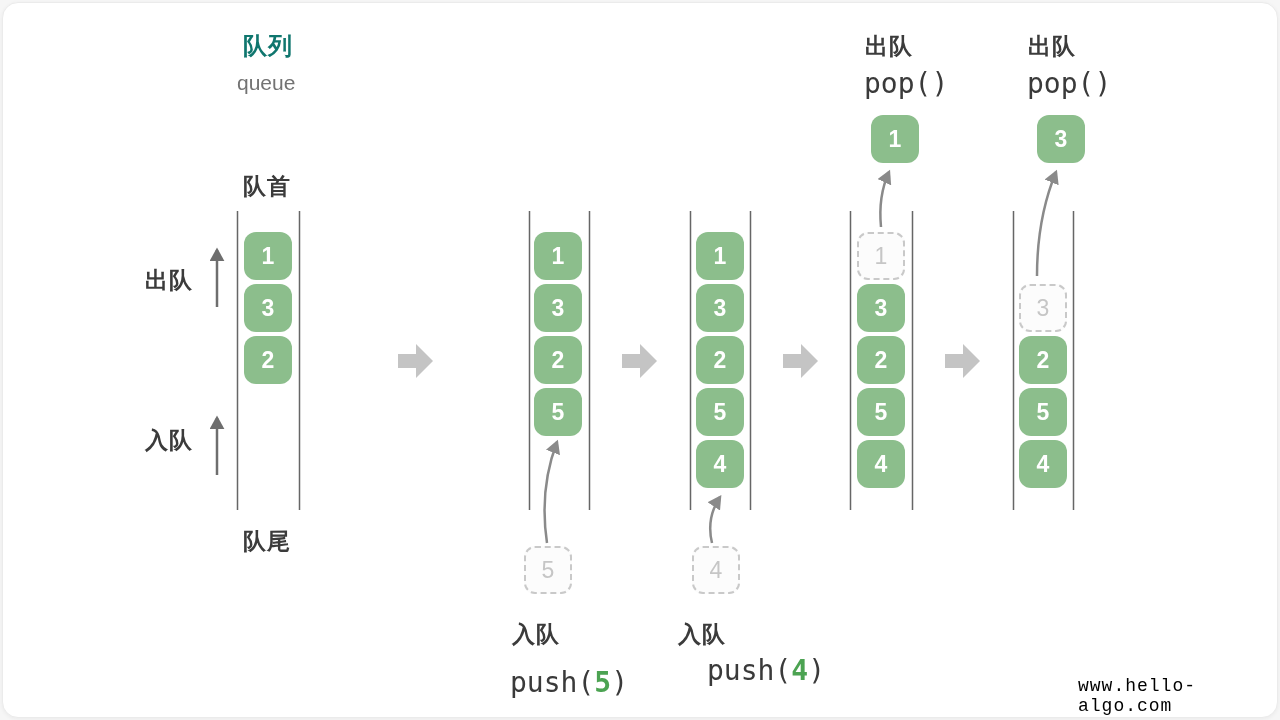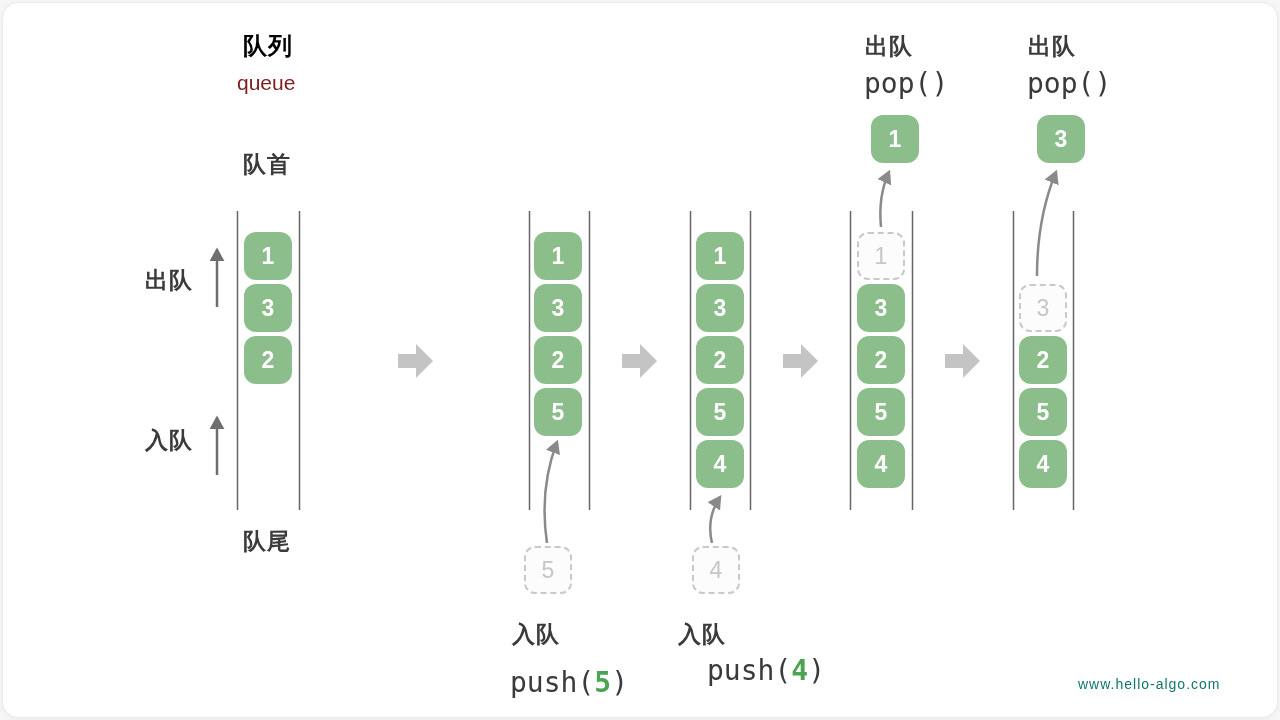"队列" .title-zh { color: #000000 -> #0f766e }
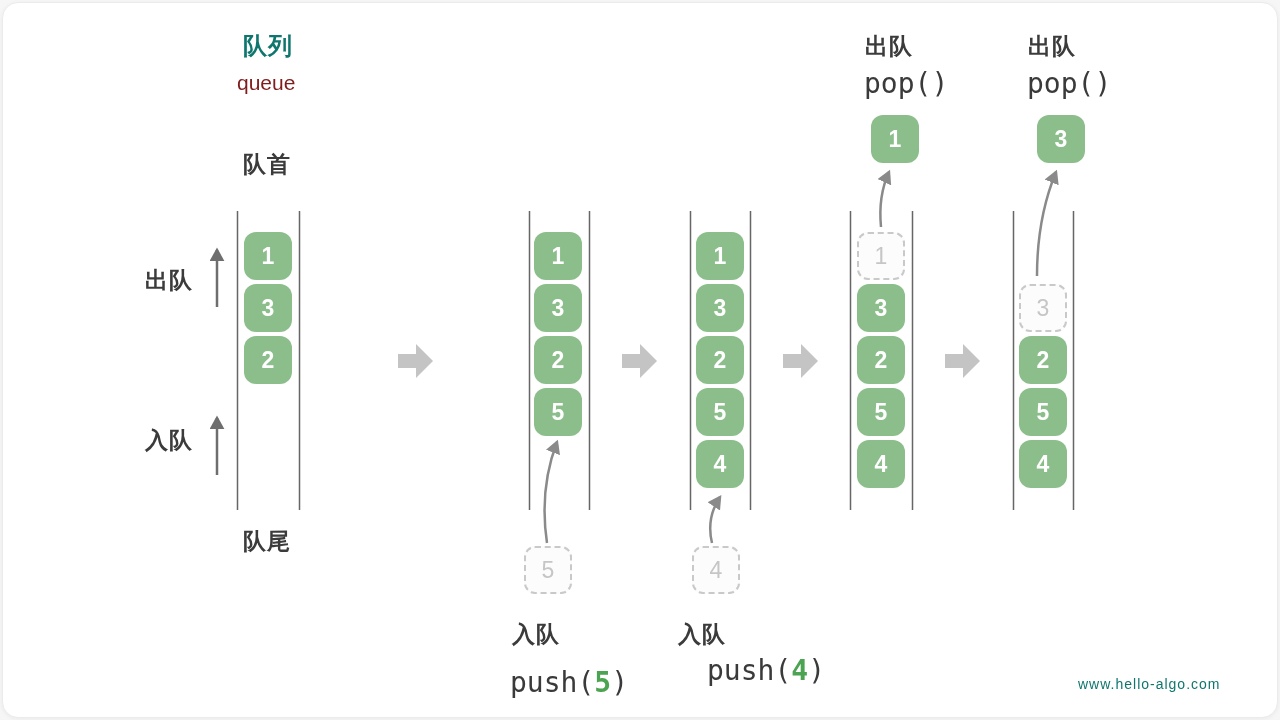"queue" .title-en { color: #7f1d1d -> #737373 }
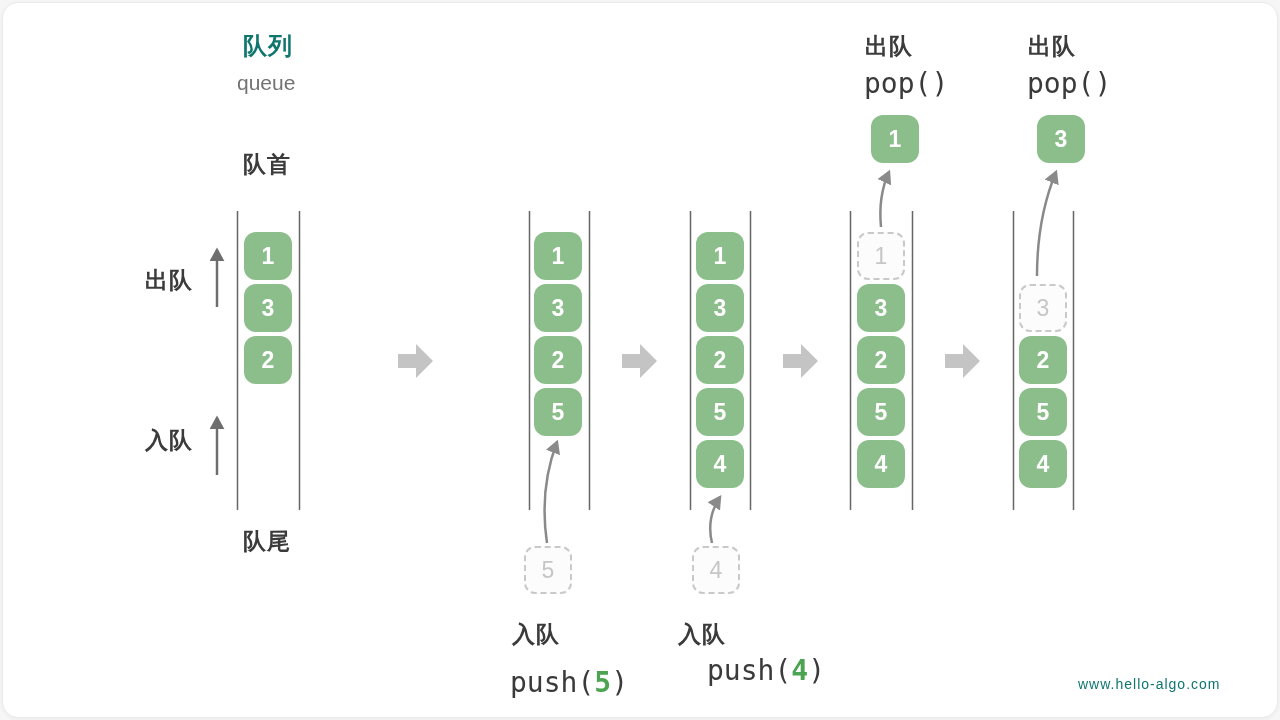"队首" div.abs { top: 149px -> 171px }
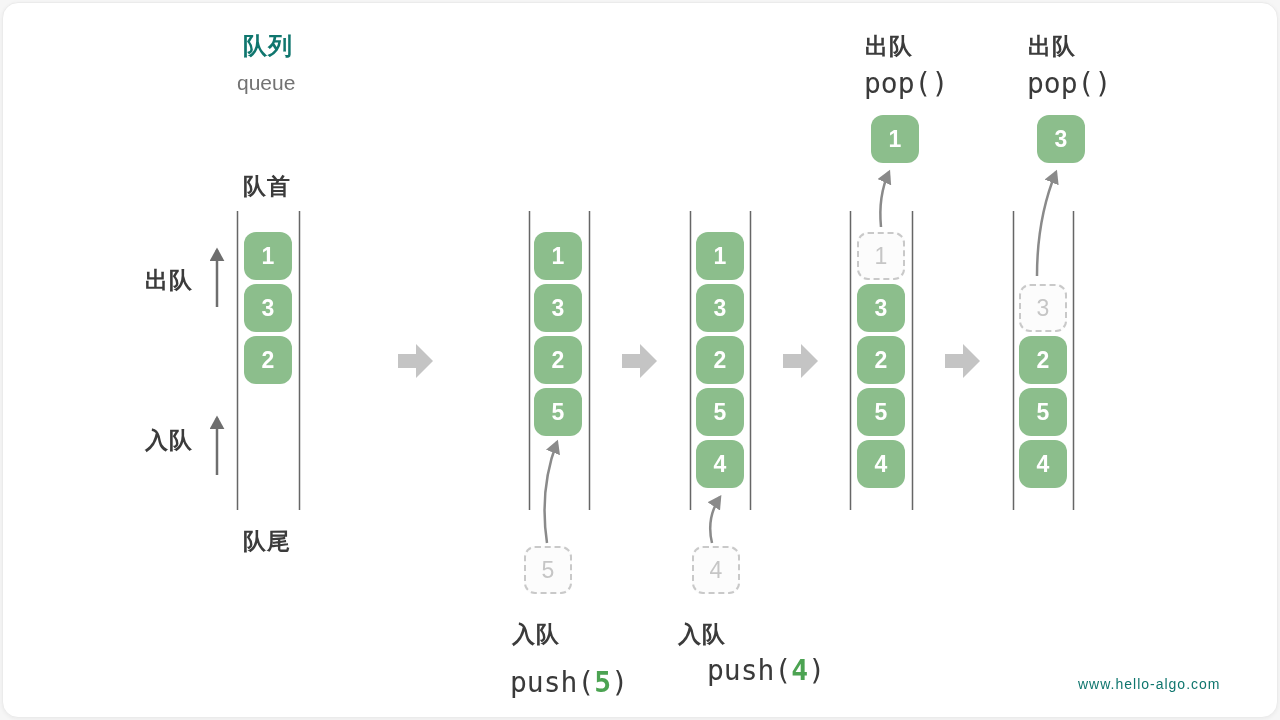"www.hello-algo.com" .watermark { color: #0f766e -> #000000; font-family: Liberation Sans, sans-serif -> Liberation Mono, monospace; font-size: 14px -> 18px }
